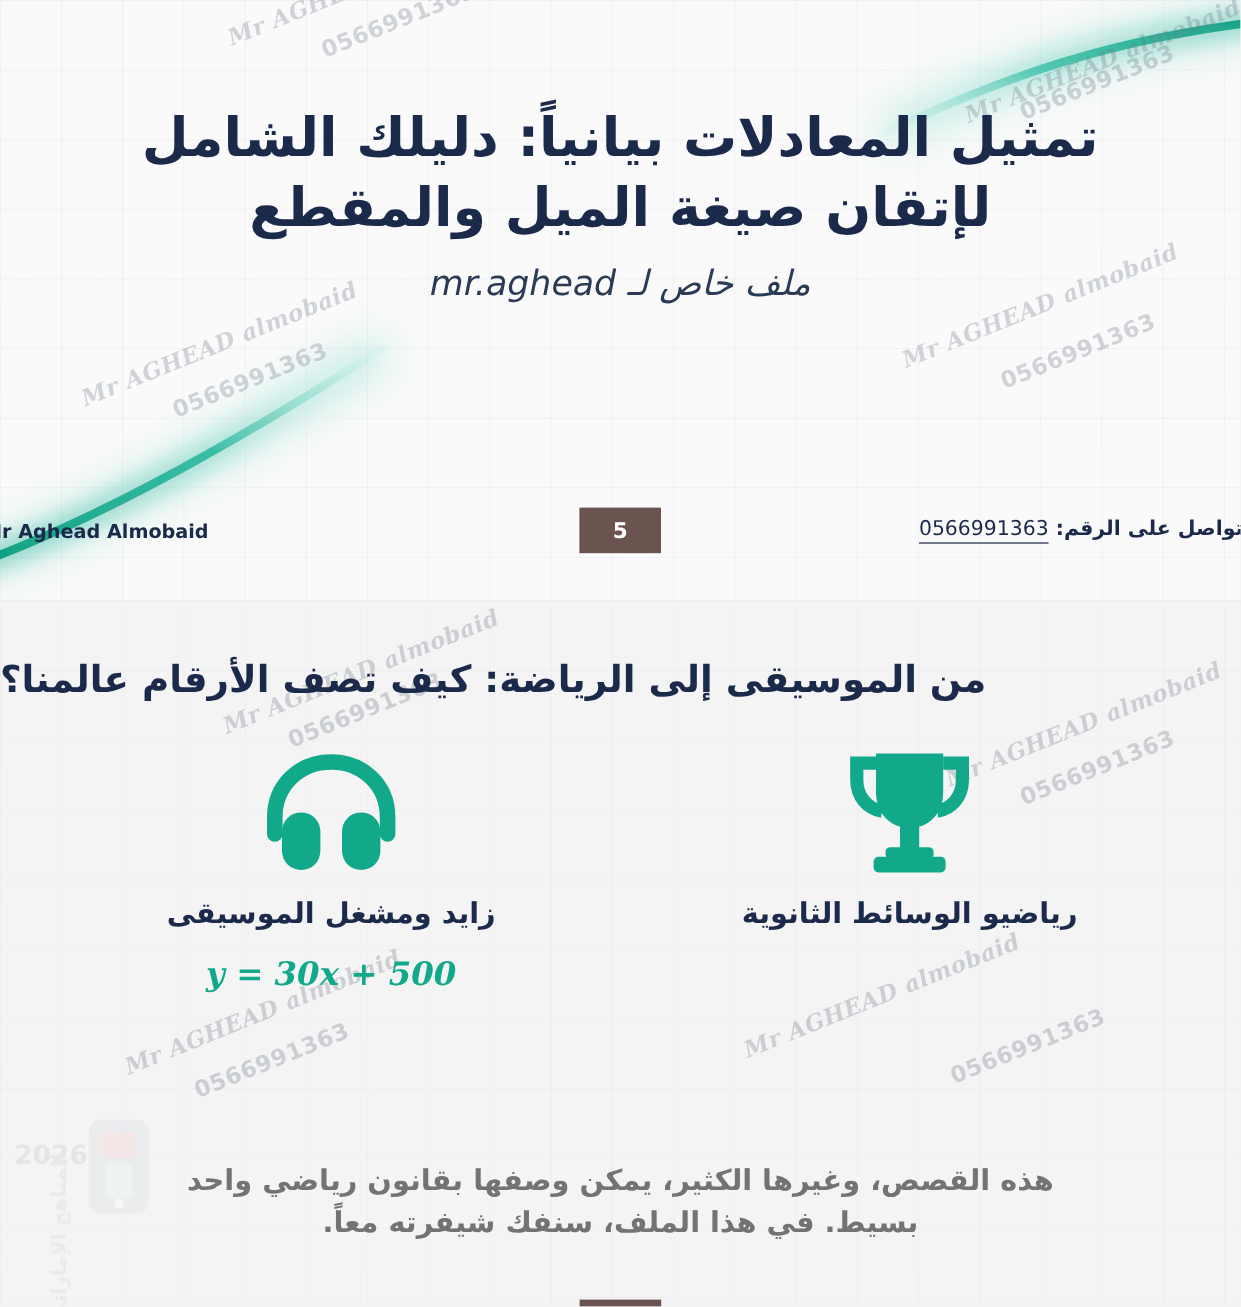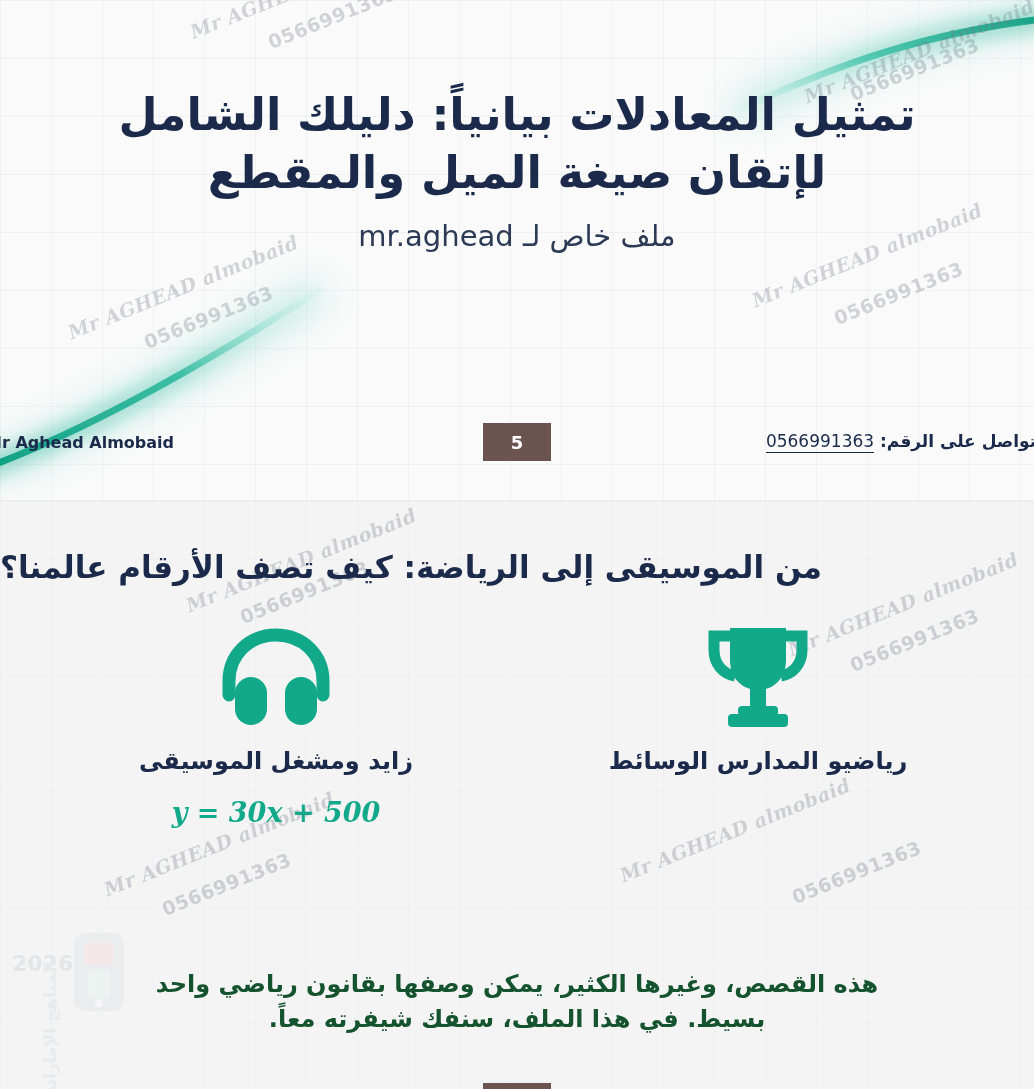"ملف خاص لـ mr.aghead" .doc-subtitle { font-style: none -> italic }
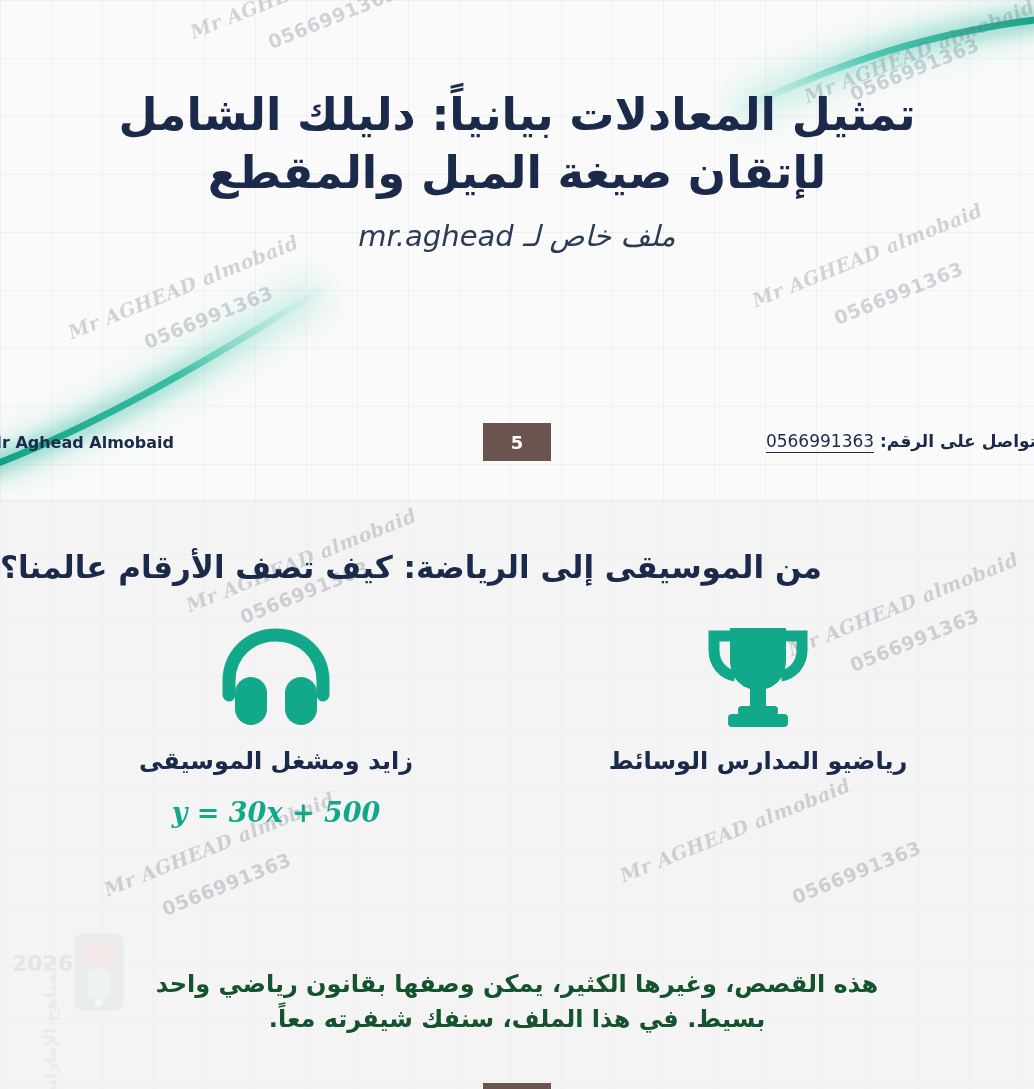"رياضيو المدارس الوسائط" div.card-title { text: المدارس الوسائط -> الوسائط الثانوية }
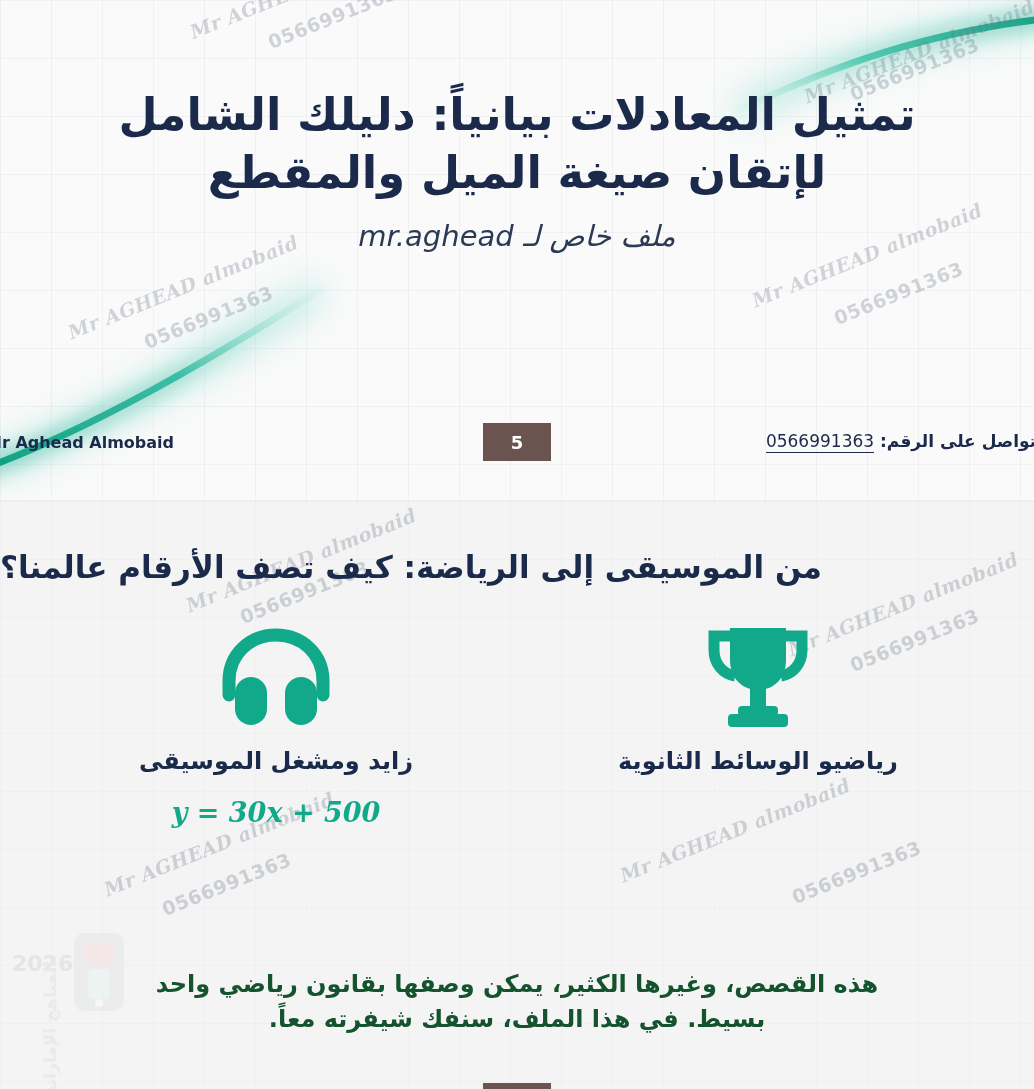"هذه القصص، وغيرها الكثير، يمكن" .closing-note { color: #14532d -> #737373 }
